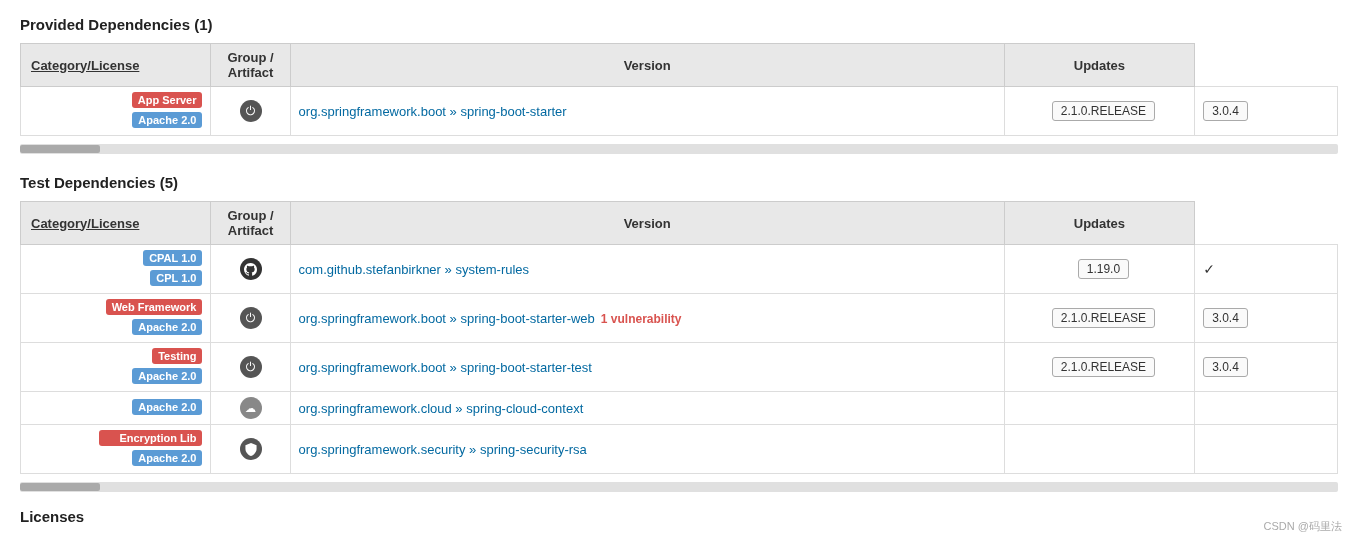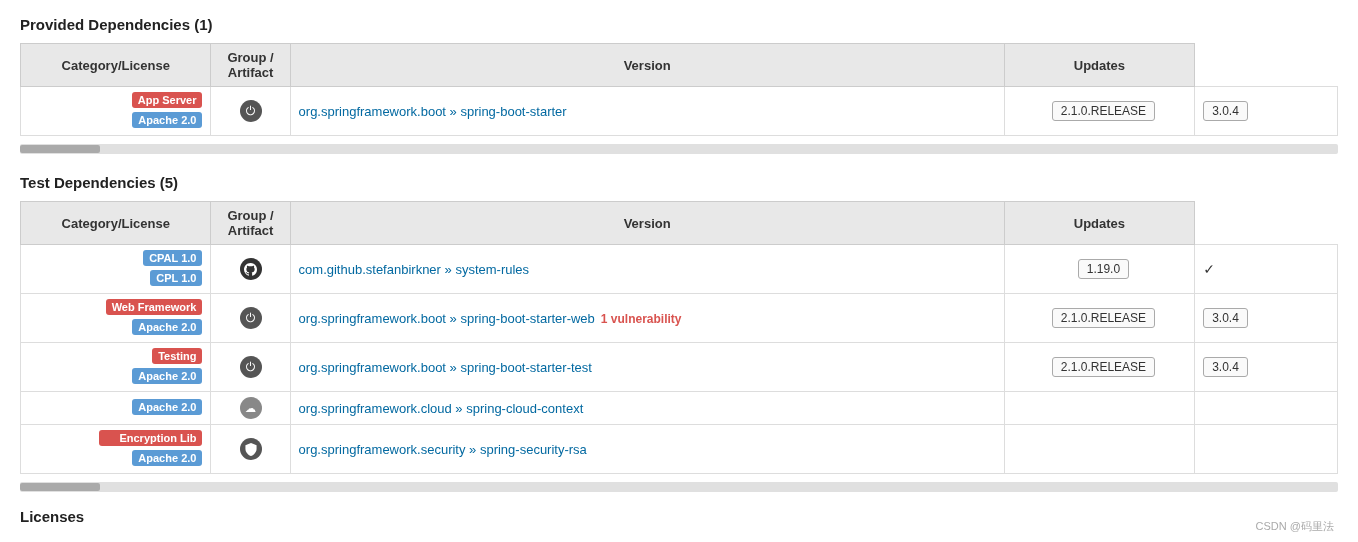"Category/License" .dep-table th.left { text-align: center -> left; text-decoration: none -> underline }
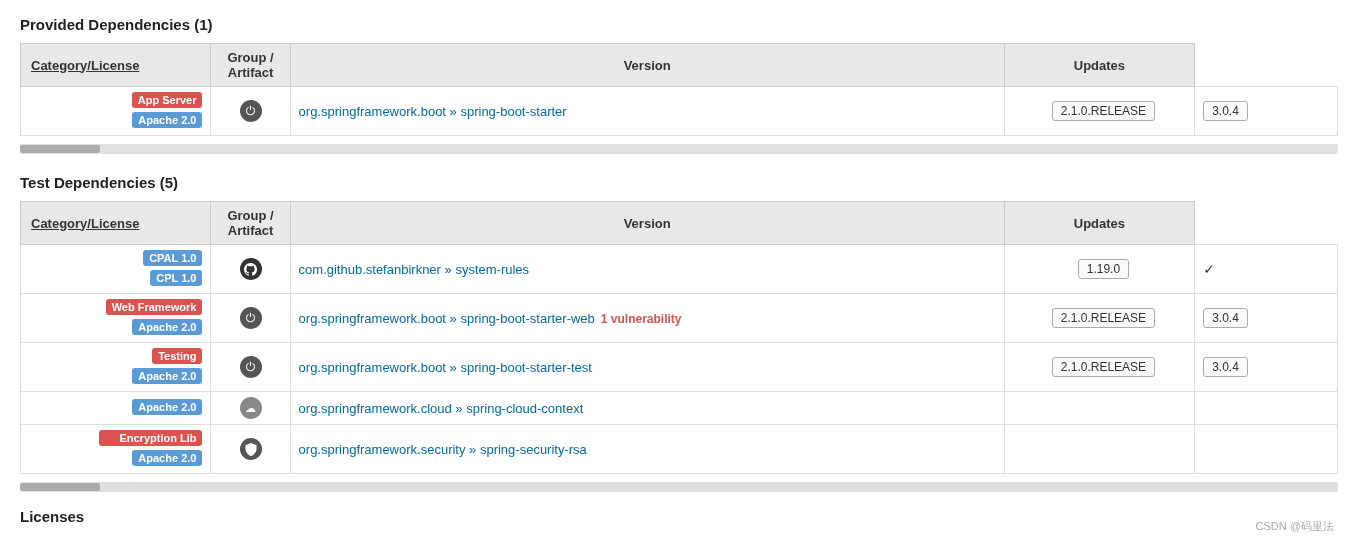"CSDN @码里法" .watermark { right: 24px -> 16px }
